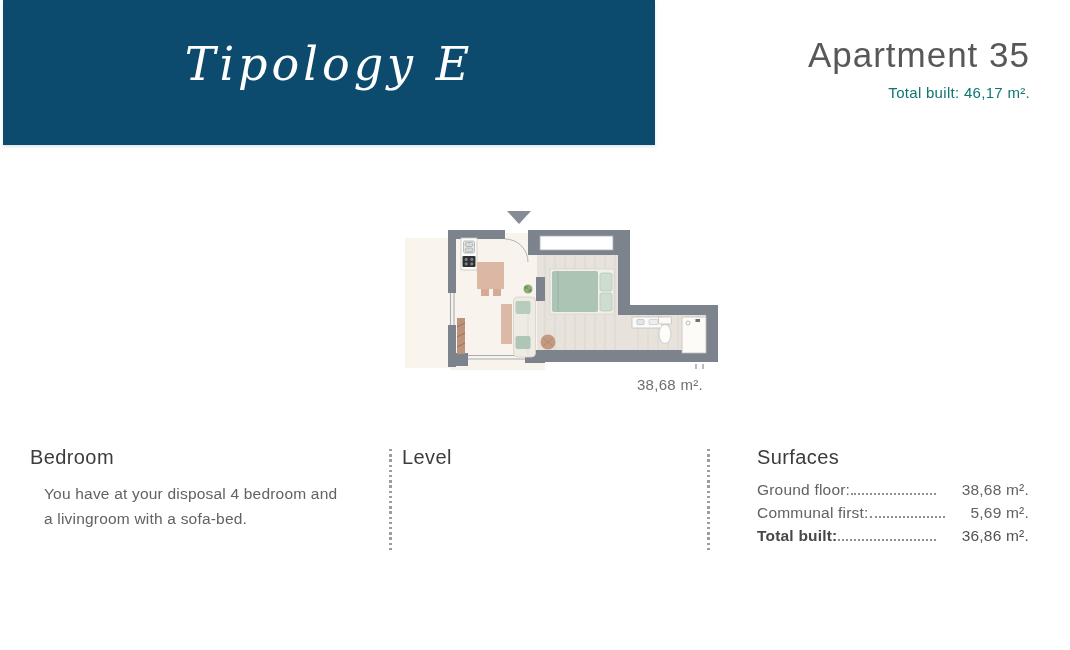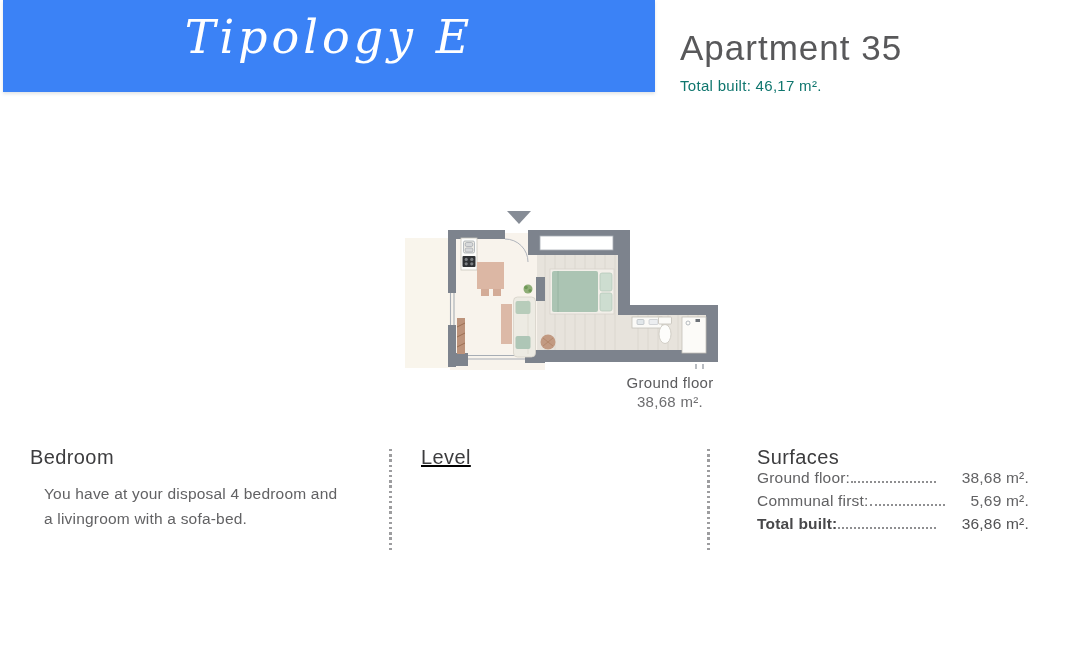"Tipology E" .banner { background: #3b82f6 -> #0c4a6e; height: 92px -> 145px }
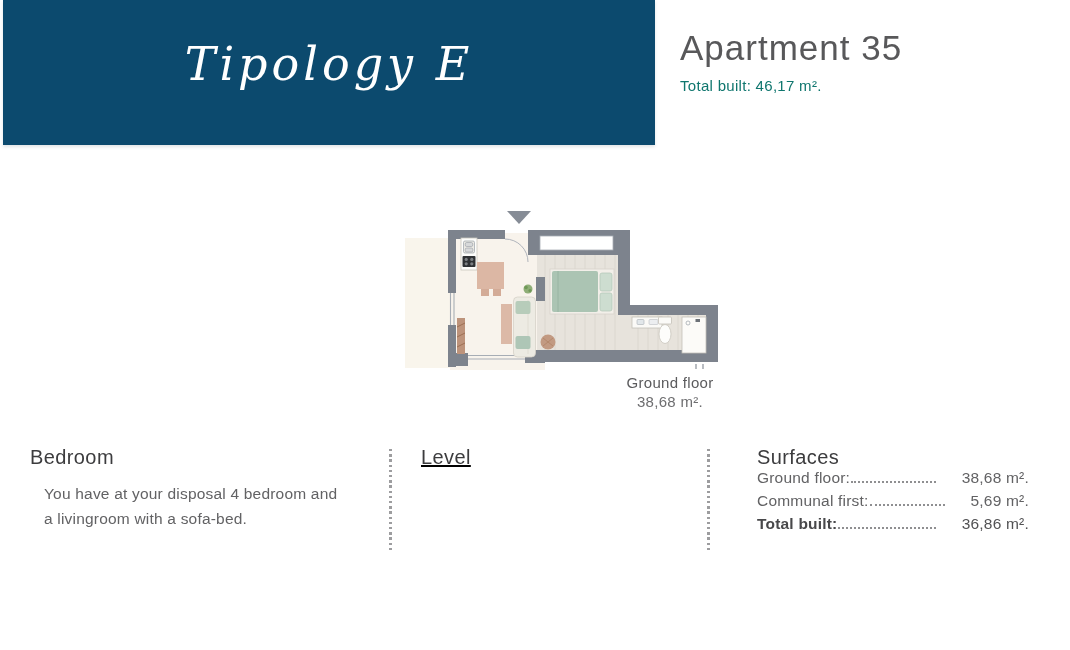"Apartment 35" .header { text-align: left -> right; top: 28px -> 35px }
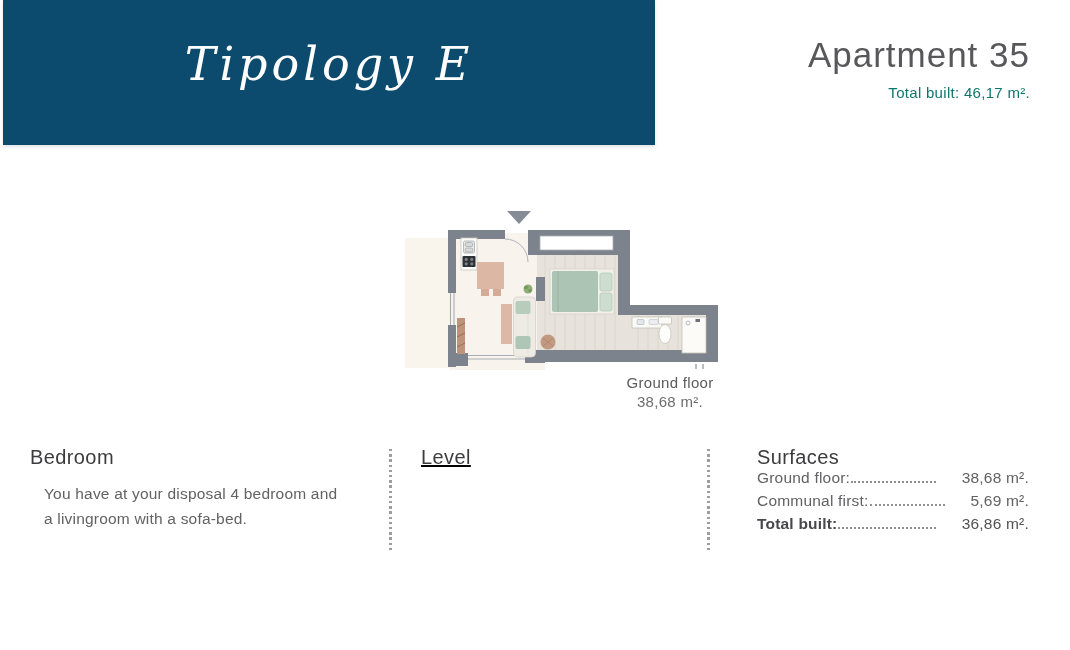"Ground floor" div.plan-label-name { html: <div>Ground floor</div> -> none }
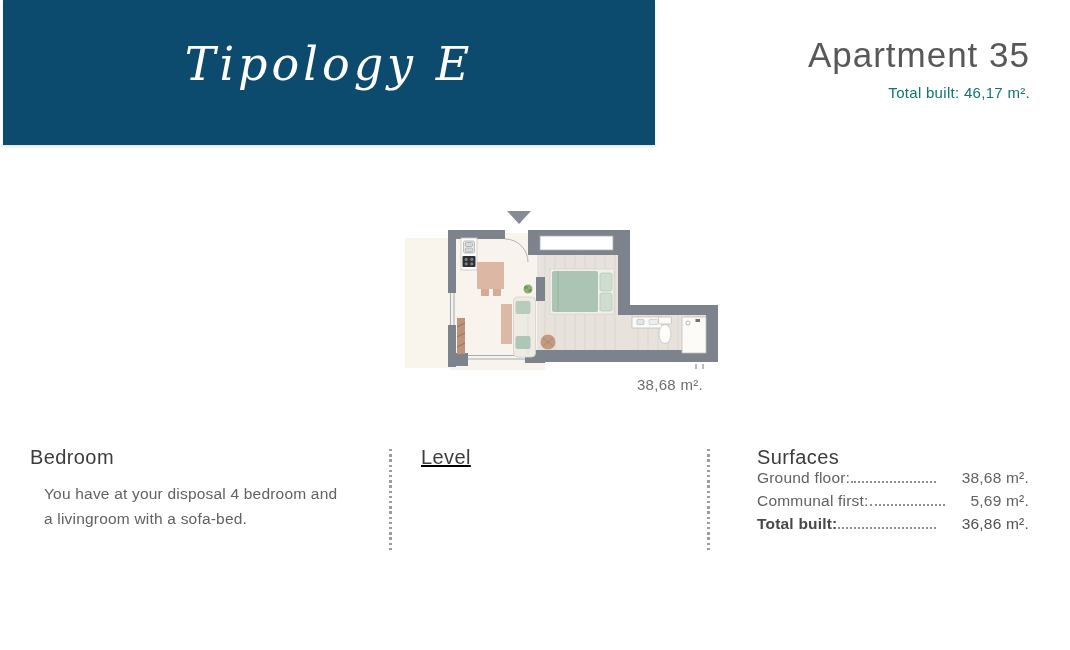"Level" .col-level { left: 421px -> 402px; text-decoration: underline -> none }
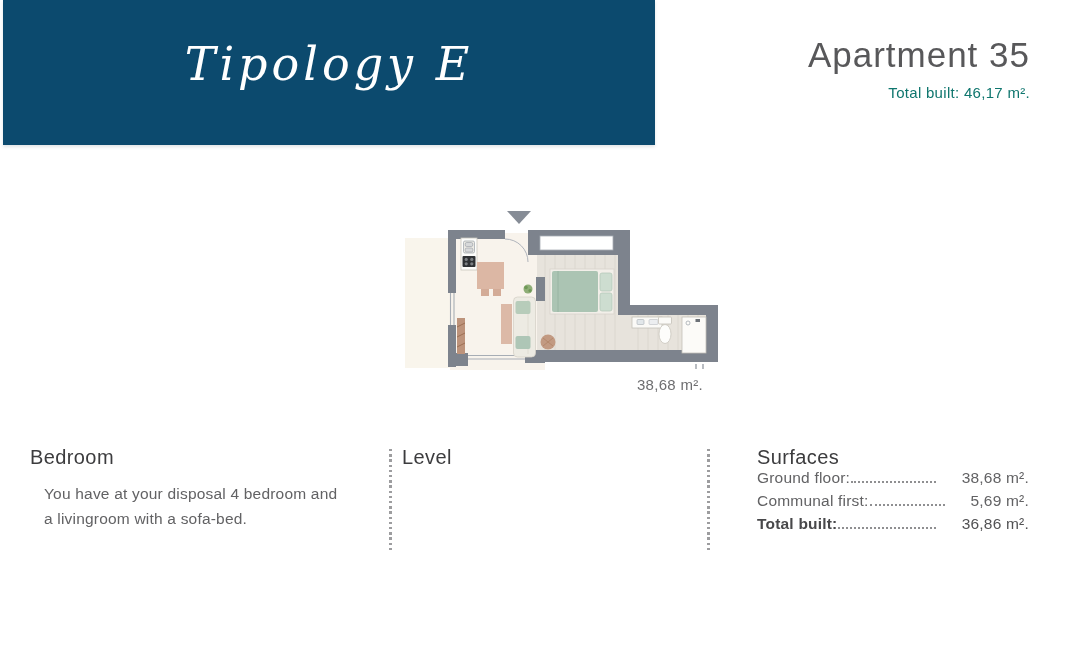"Ground floor:" .surface-rows { margin-top: 0 -> 12px }
